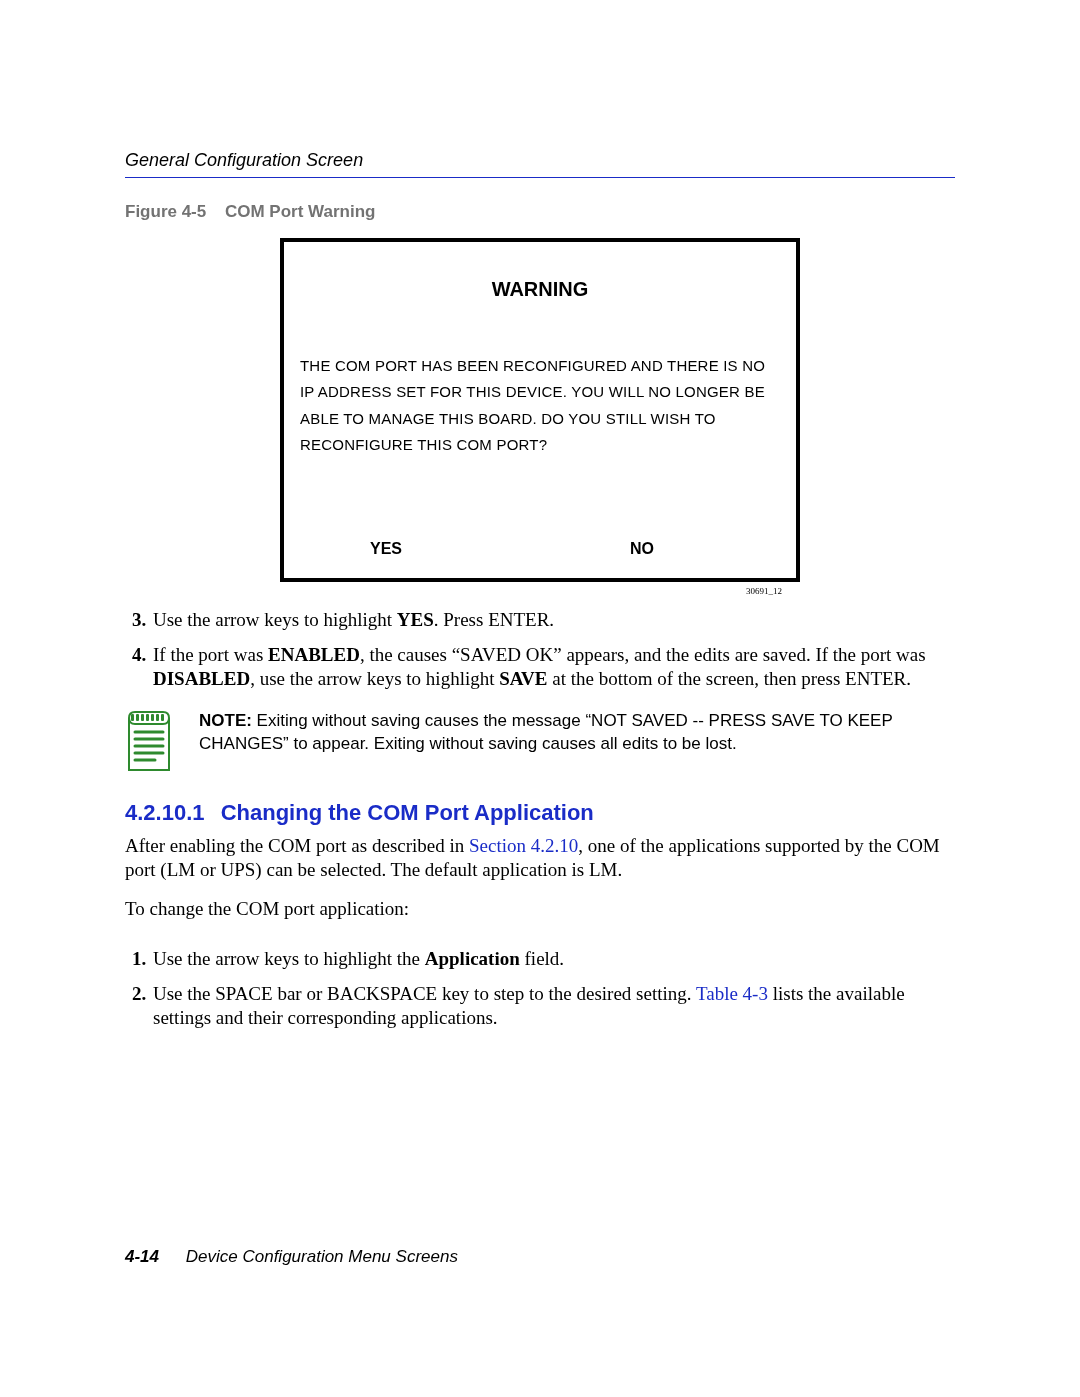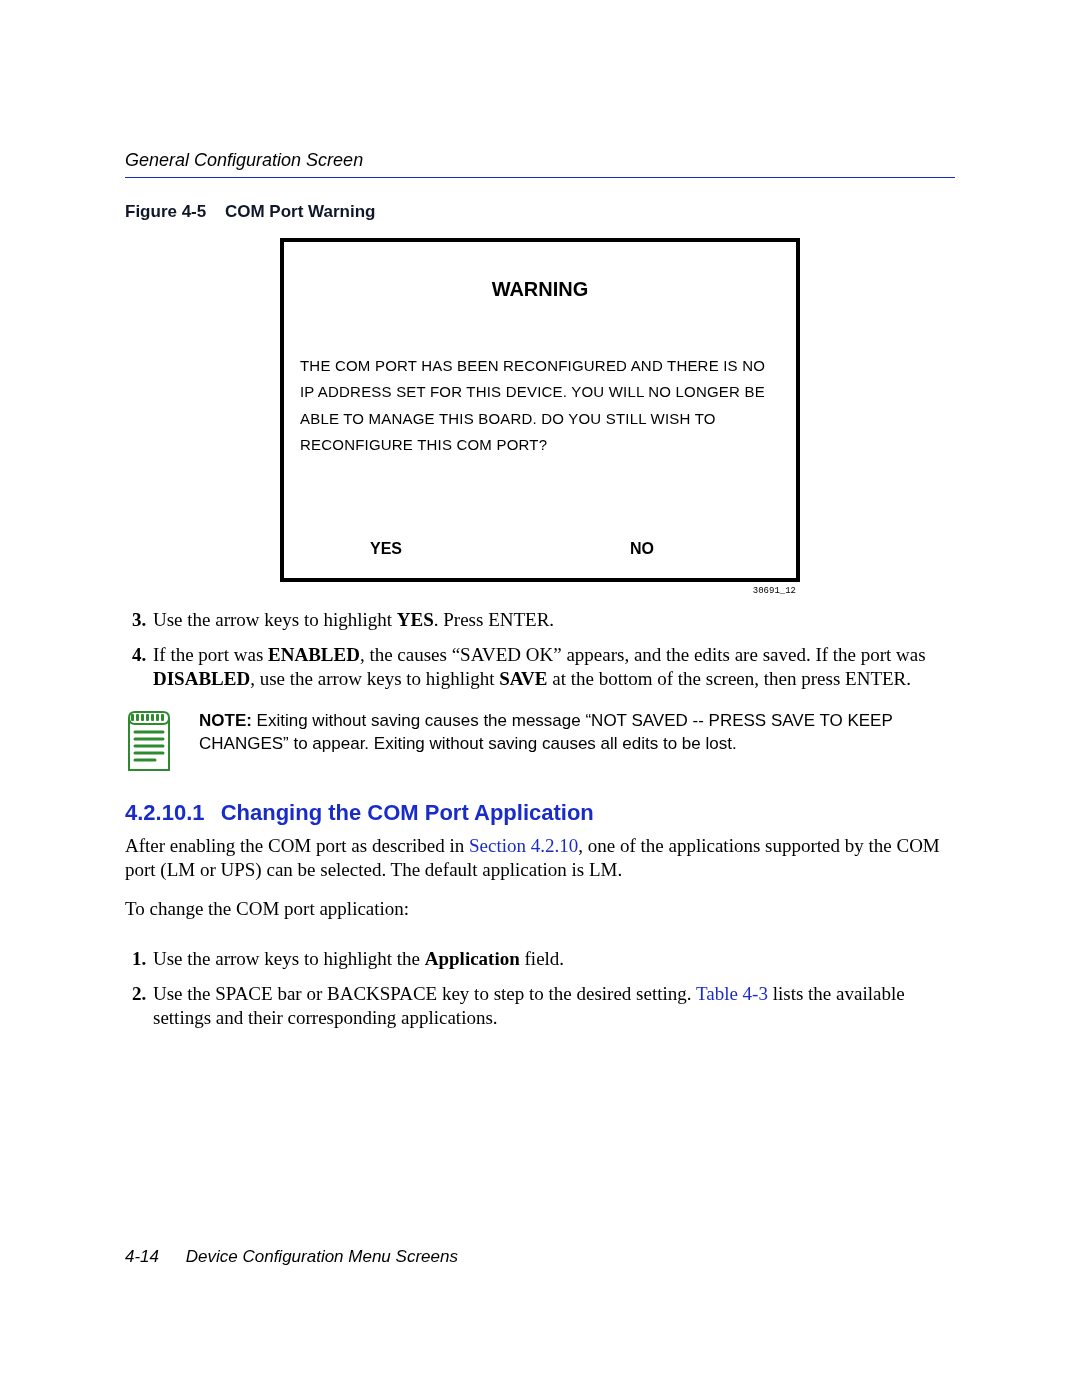"Figure 4-5 COM Port Warning" .fig-caption { color: #0f172a -> #737373 }
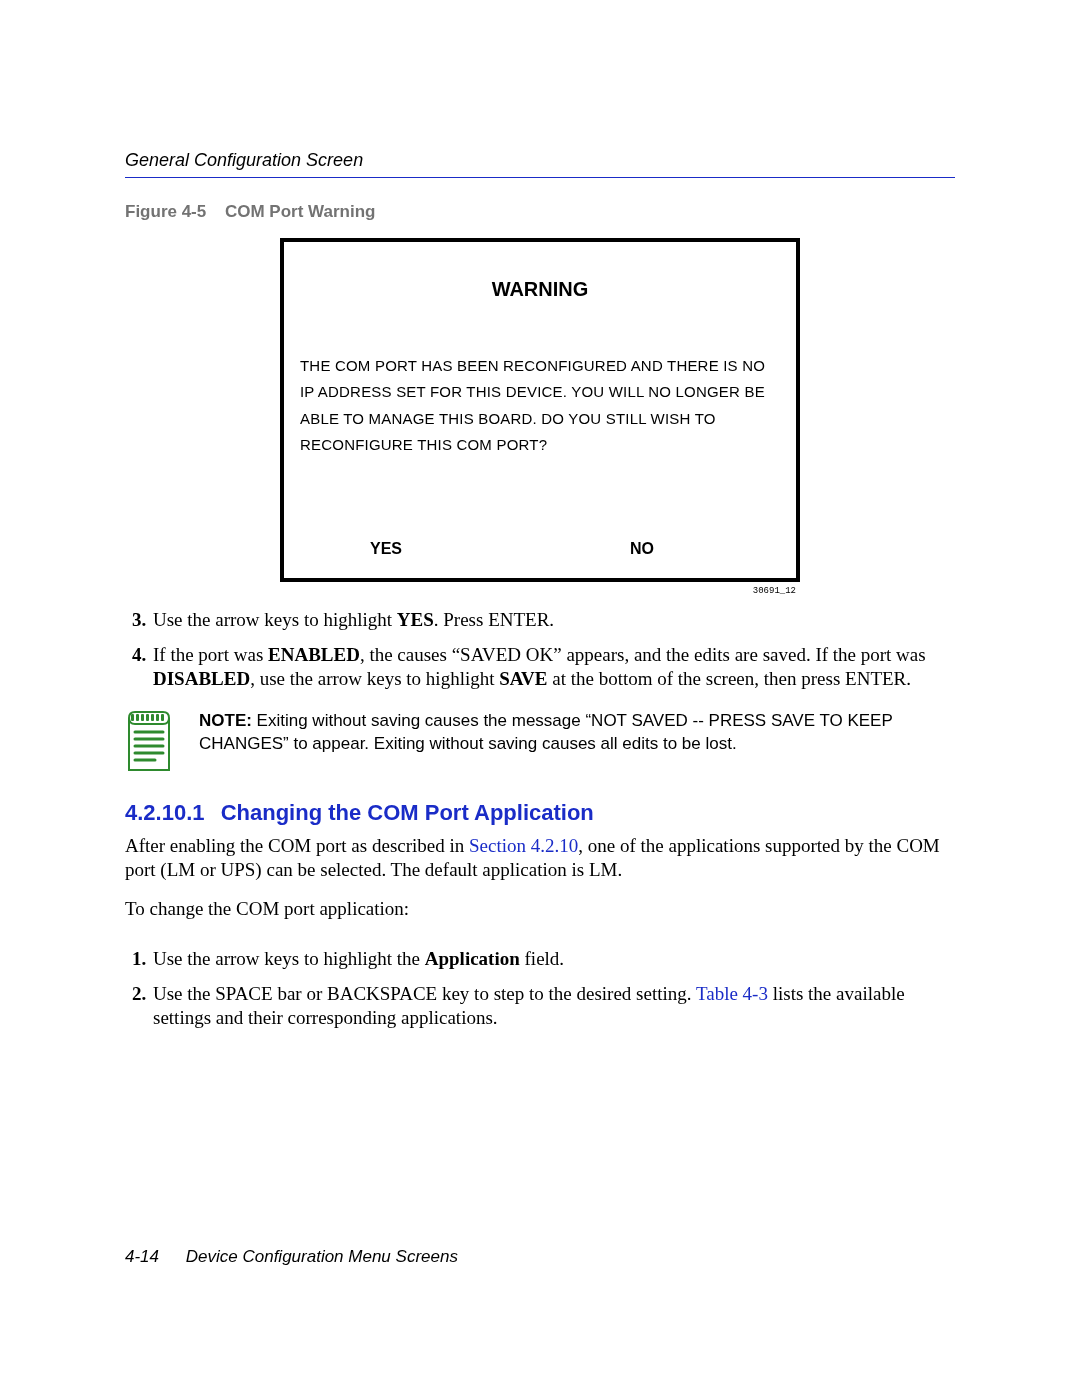"30691_12" .fig-id { font-family: Liberation Mono, monospace -> Liberation Serif, serif; right: 4px -> 18px }
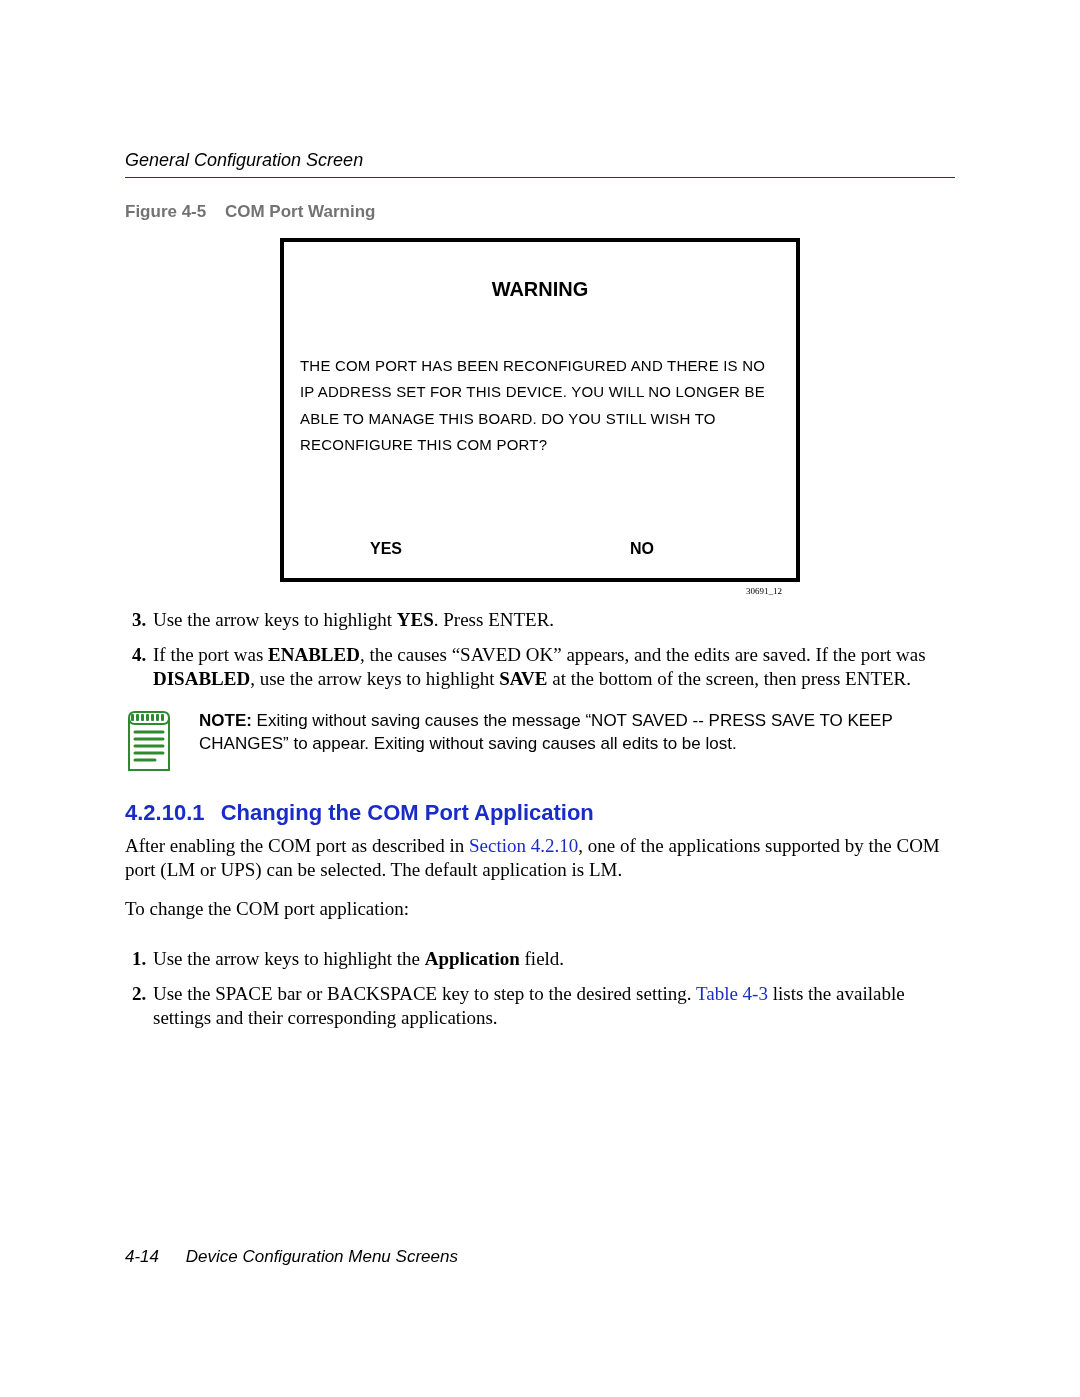"4-14" .footer .pgnum { font-weight: normal -> bold }
